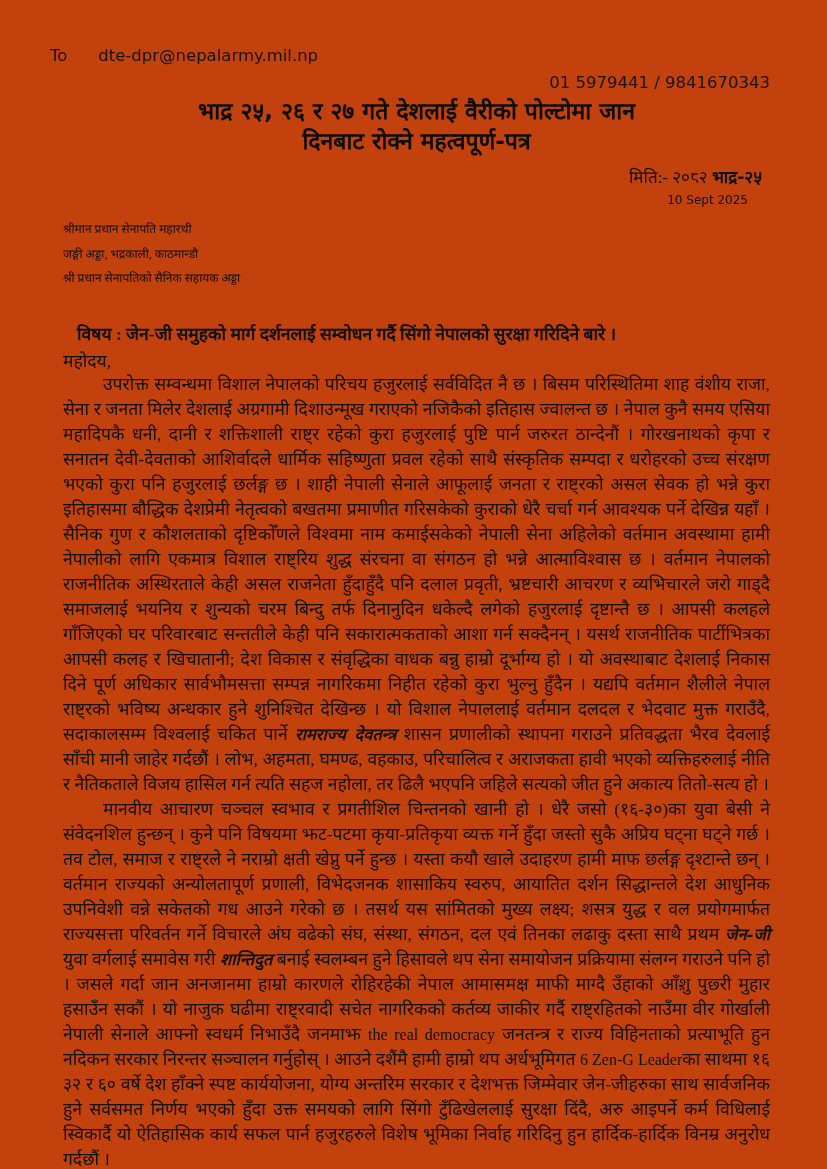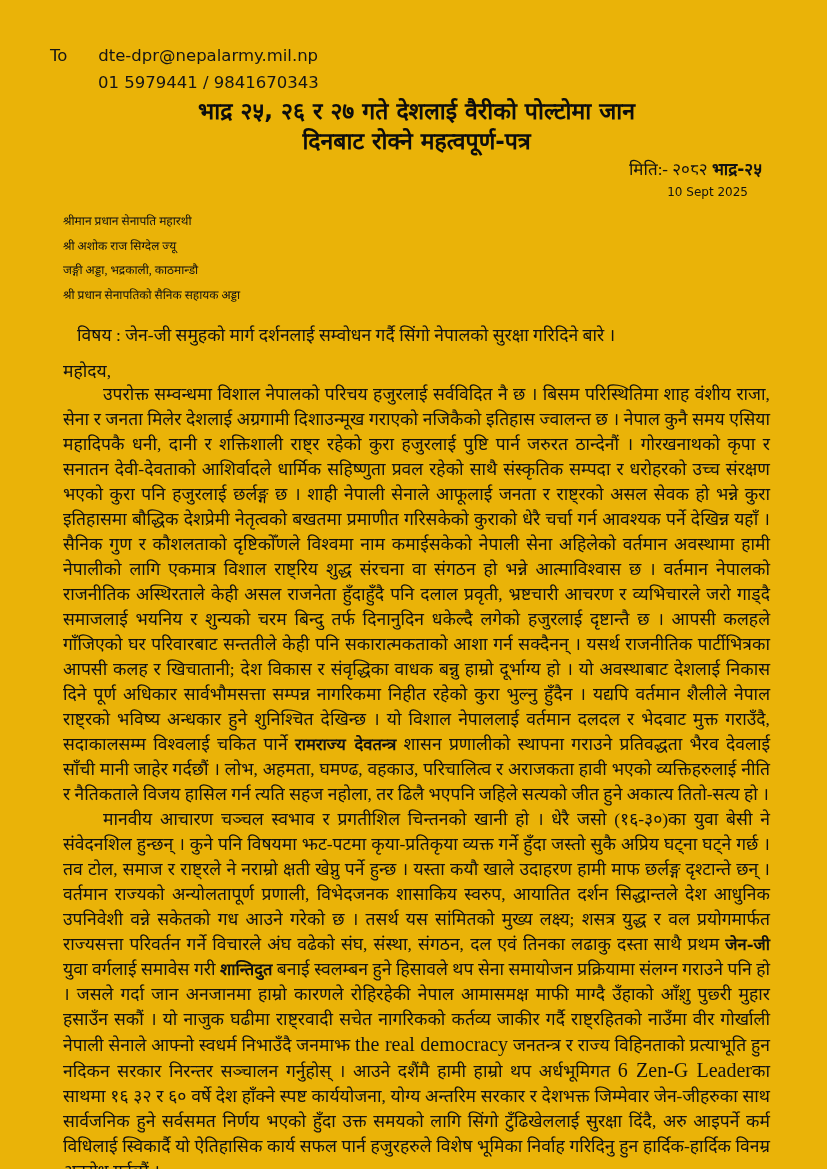"To dte-dpr@nepalarmy.mil.np" .page { background: #eab308 -> #c2410c }
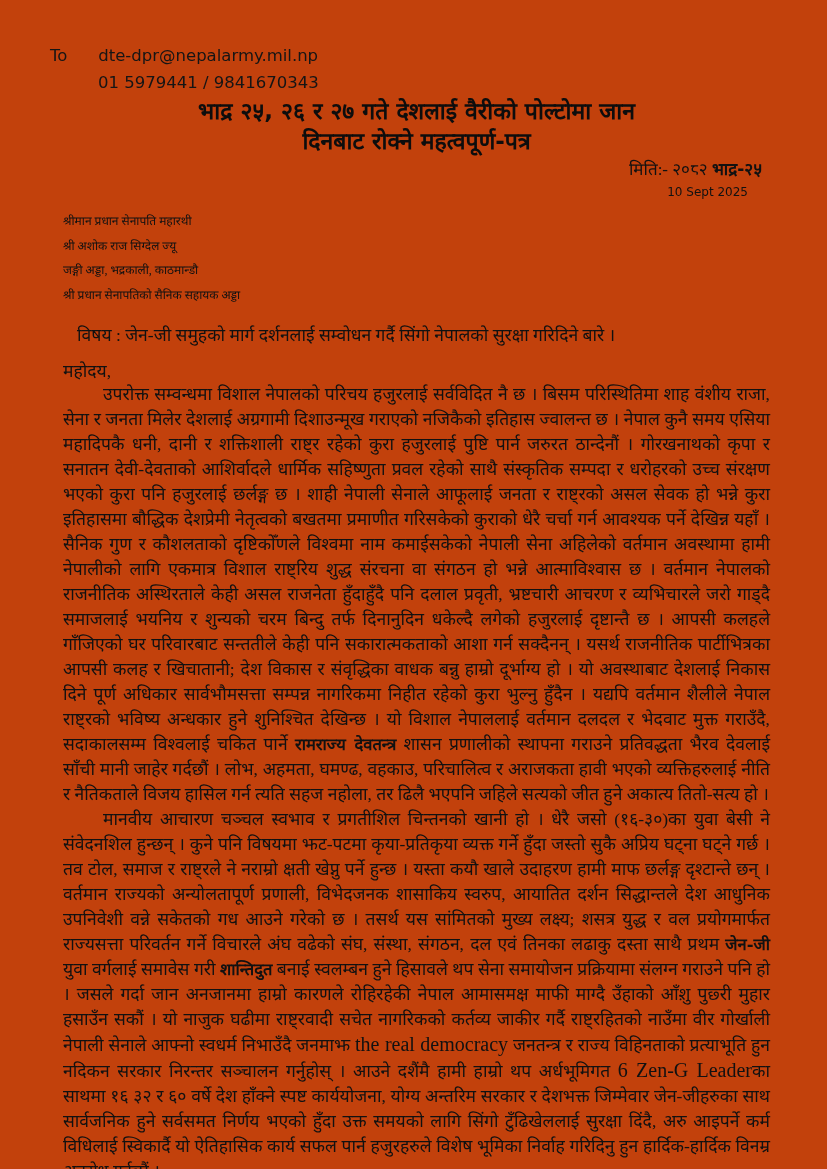"01 5979441 / 9841670343" .hrow.phone { text-align: none -> right }
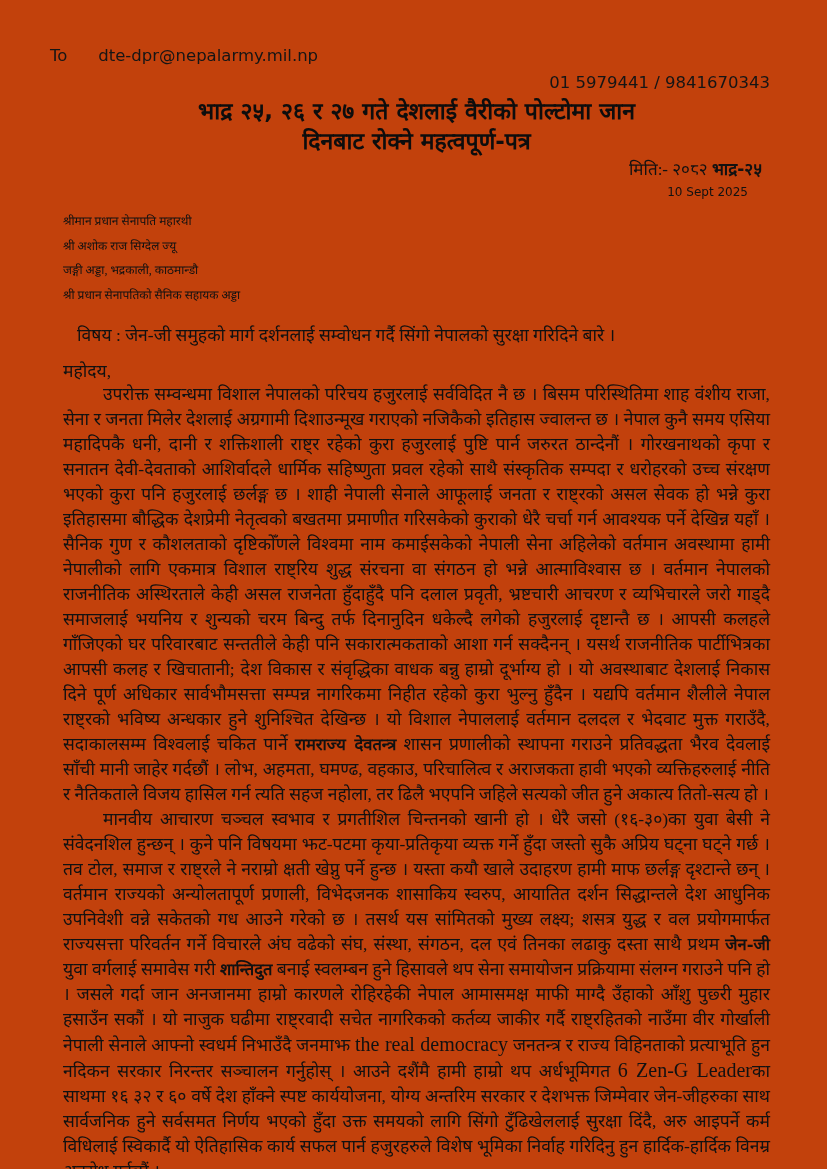"मिति:- २०८२ भाद्र-२५" .dateline { margin-top: 2px -> 10px }
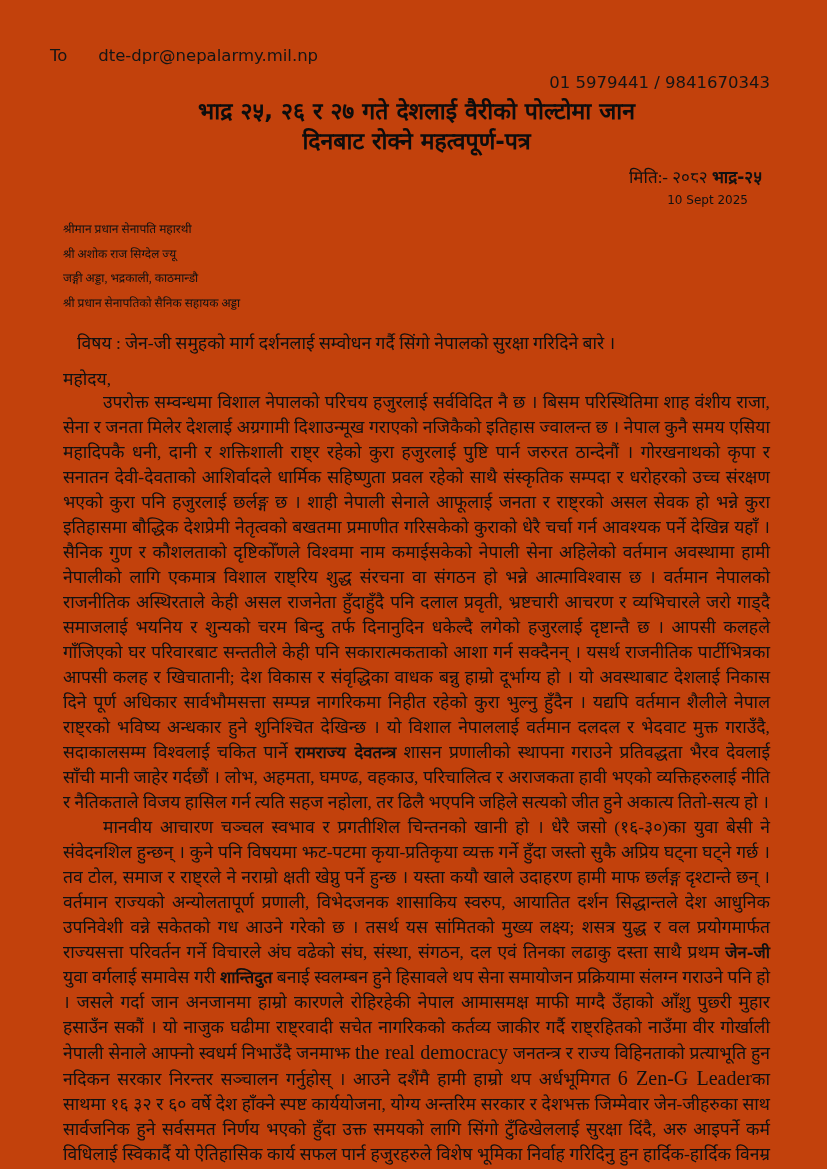"श्री अशोक राज सिग्देल ज्यू" div { html: <div>श्री अशोक राज सिग्देल ज्यू</div> -> none }
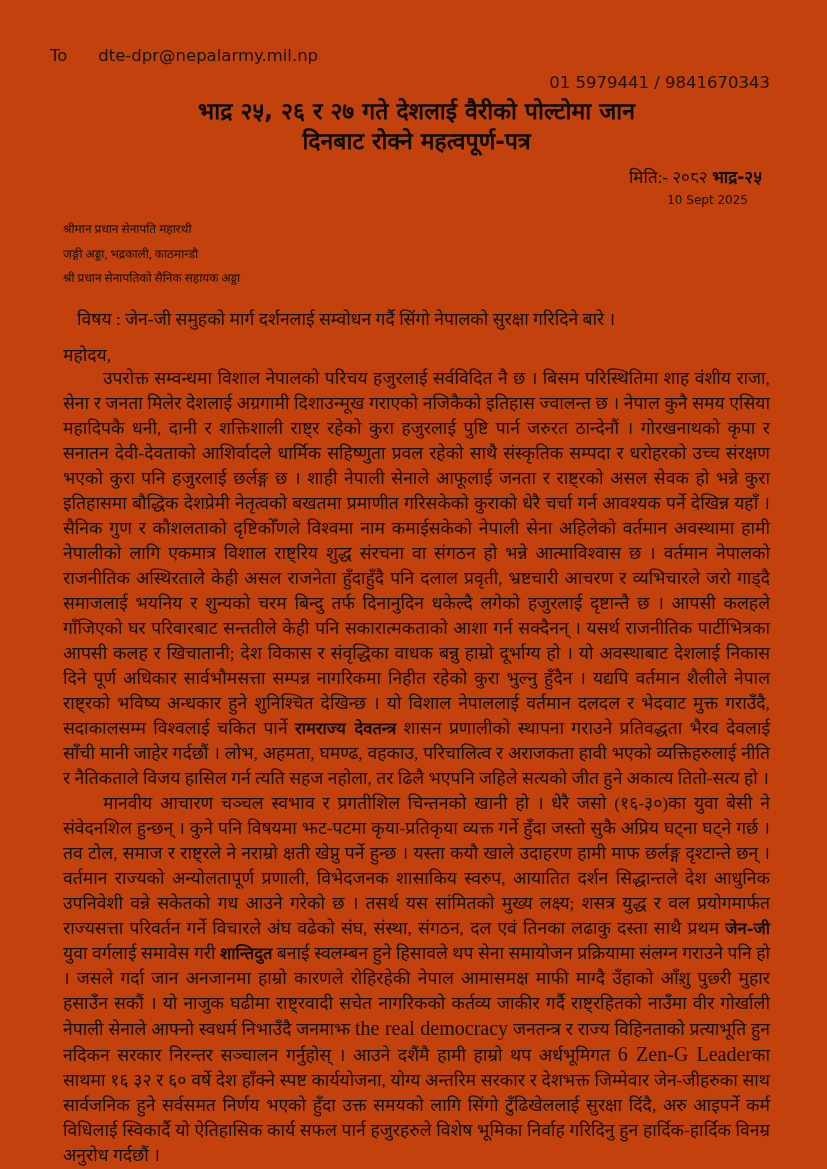"विषय : जेन-जी समुहको मार्ग" .subject-line { font-weight: none -> bold; margin-top: 15px -> 30px }
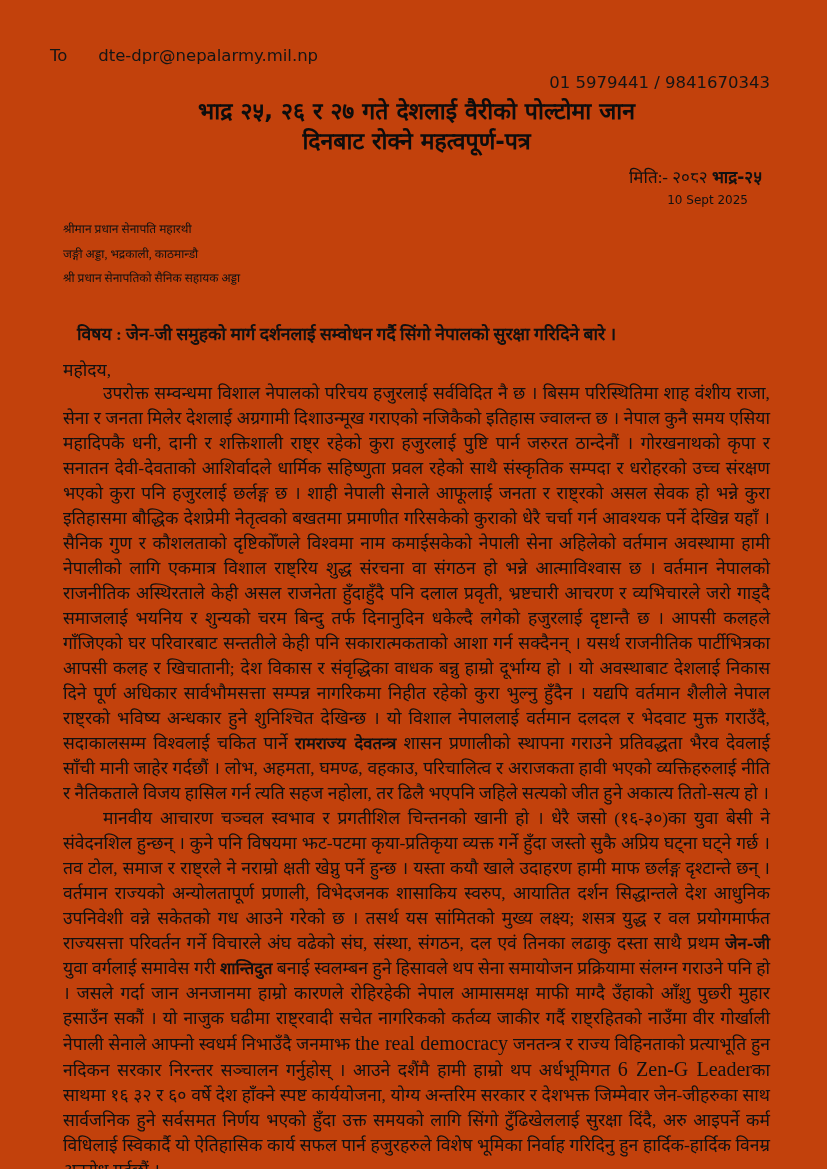"महोदय," .salutation { margin-top: 12px -> 3px }
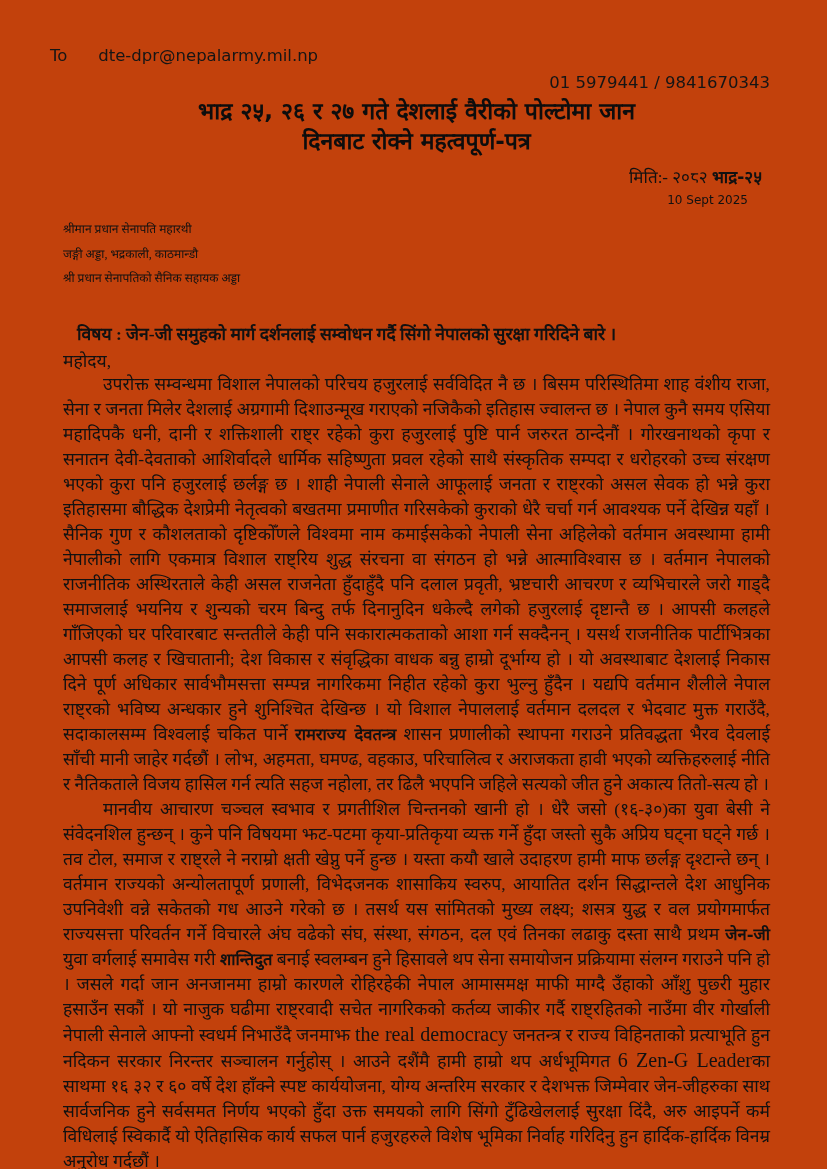"रामराज्य देवतन्त्र" .para .b { font-style: none -> italic }
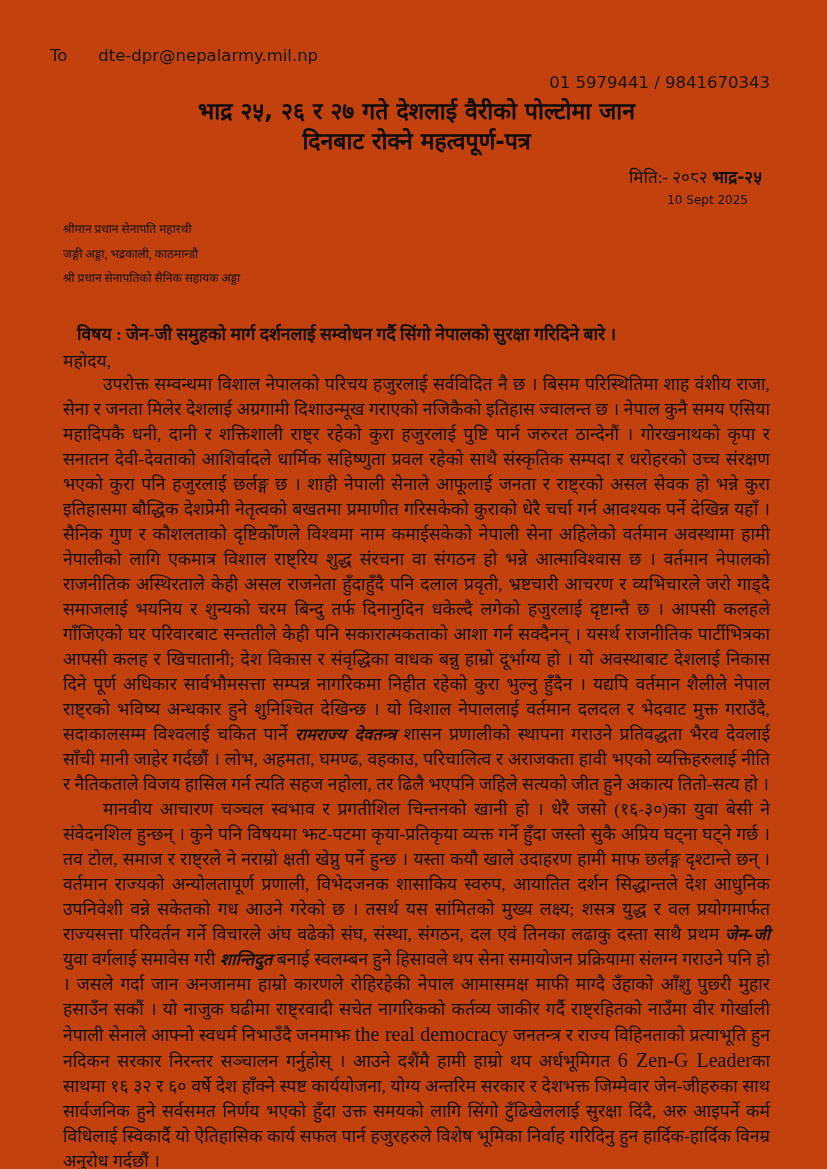"the real democracy" .para .latin { font-size: 20px -> 16px }
